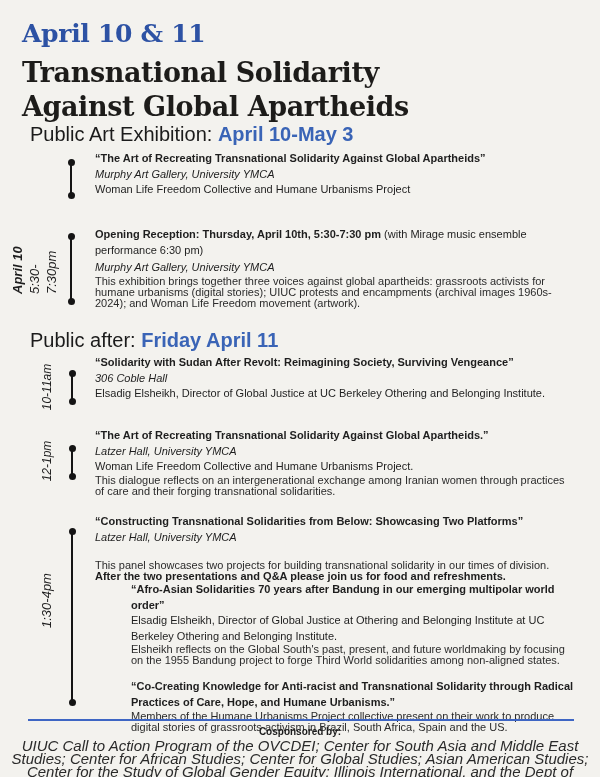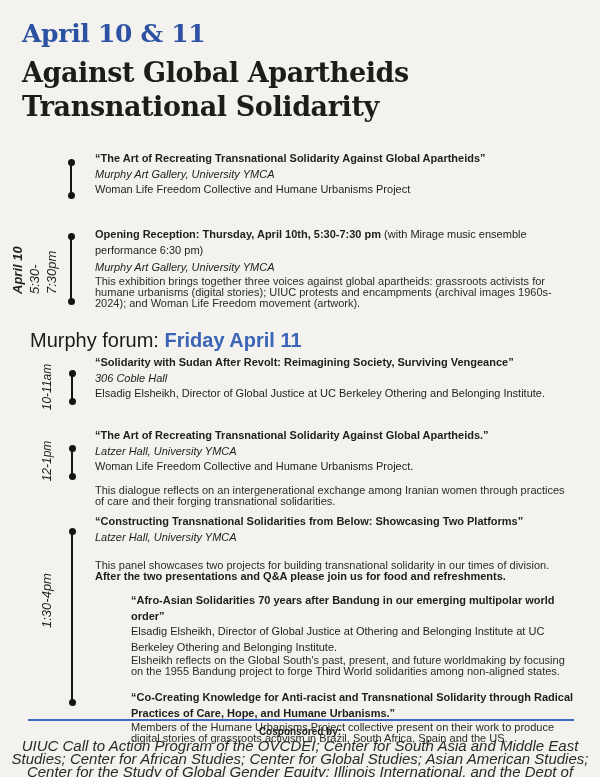"Against Global Apartheids" div { order: before "Transnational Solidarity" -> after "Transnational Solidarity" }
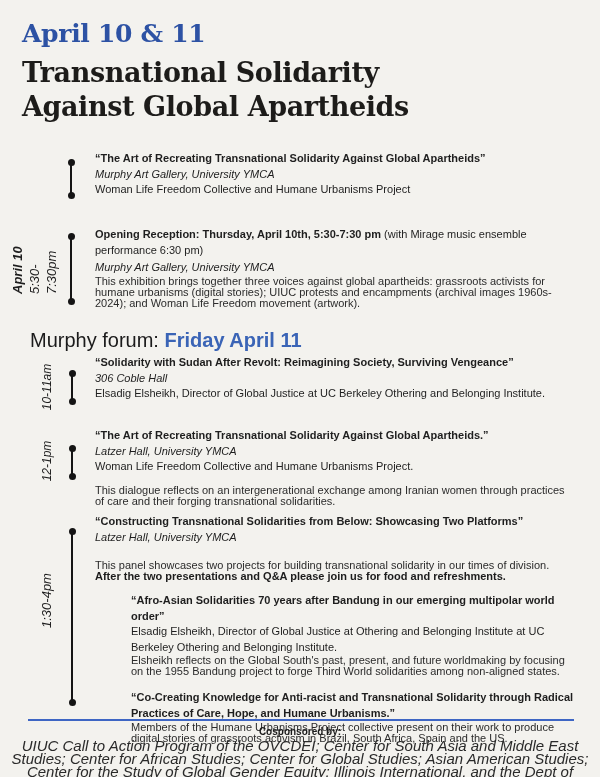"Public Art Exhibition: April 10-May" div.sec-heading { html: none -> <div> <span>Public Art Exhibition: </span><span>April 10-May 3</span> </div> }
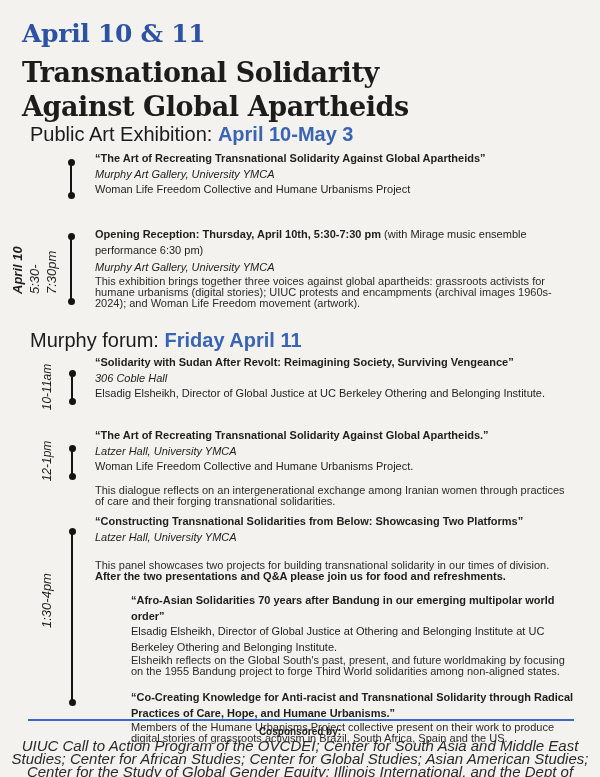"Murphy forum:" span { text: Murphy forum -> Public after }
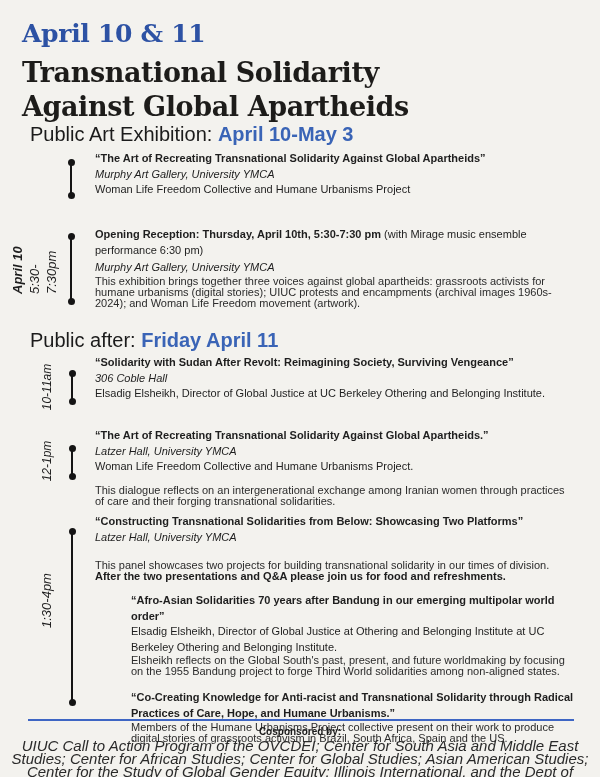"This dialogue reflects on an" p.small { margin-top: 10px -> 0 }
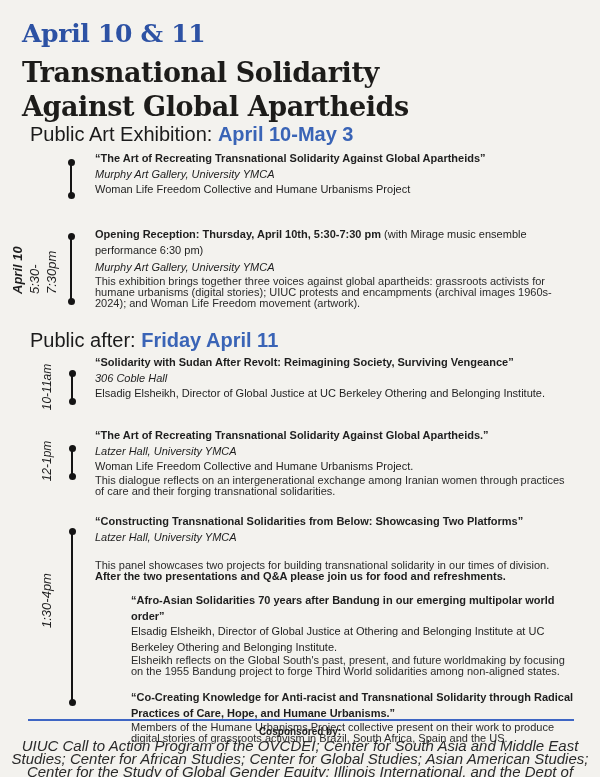"“Afro-Asian Solidarities 70 years after" .sub-ev { margin-top: 11px -> none }
